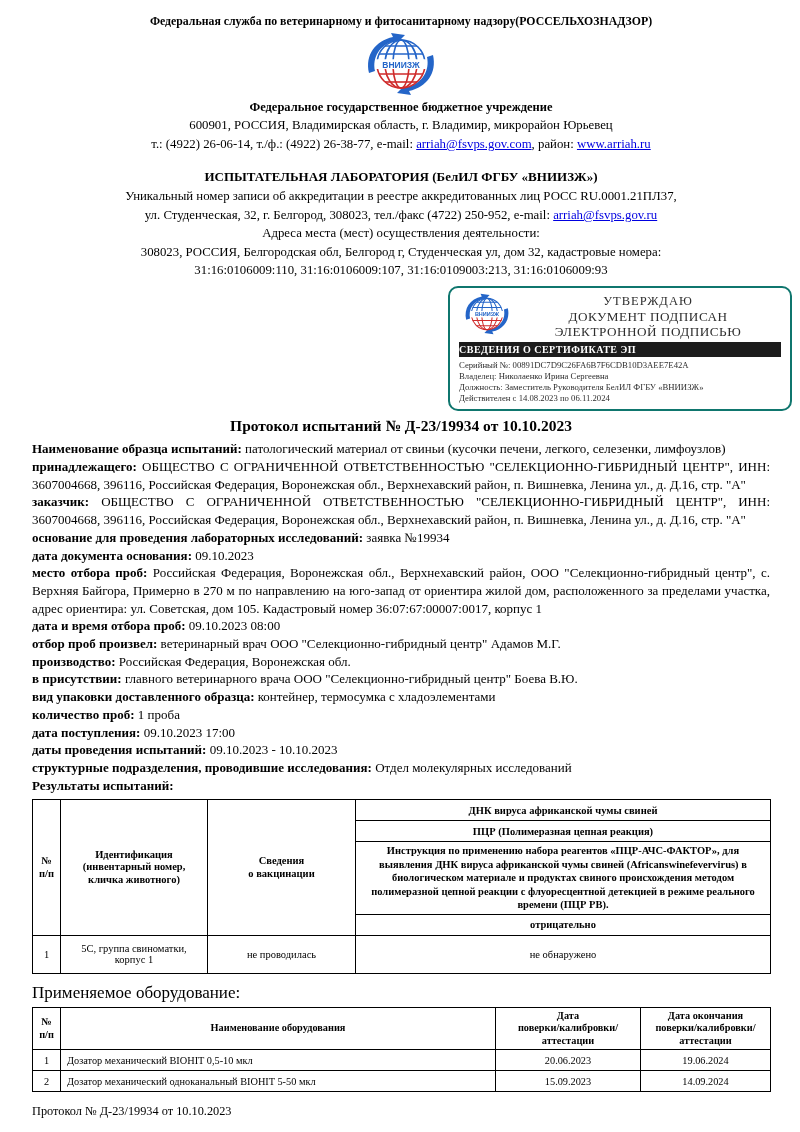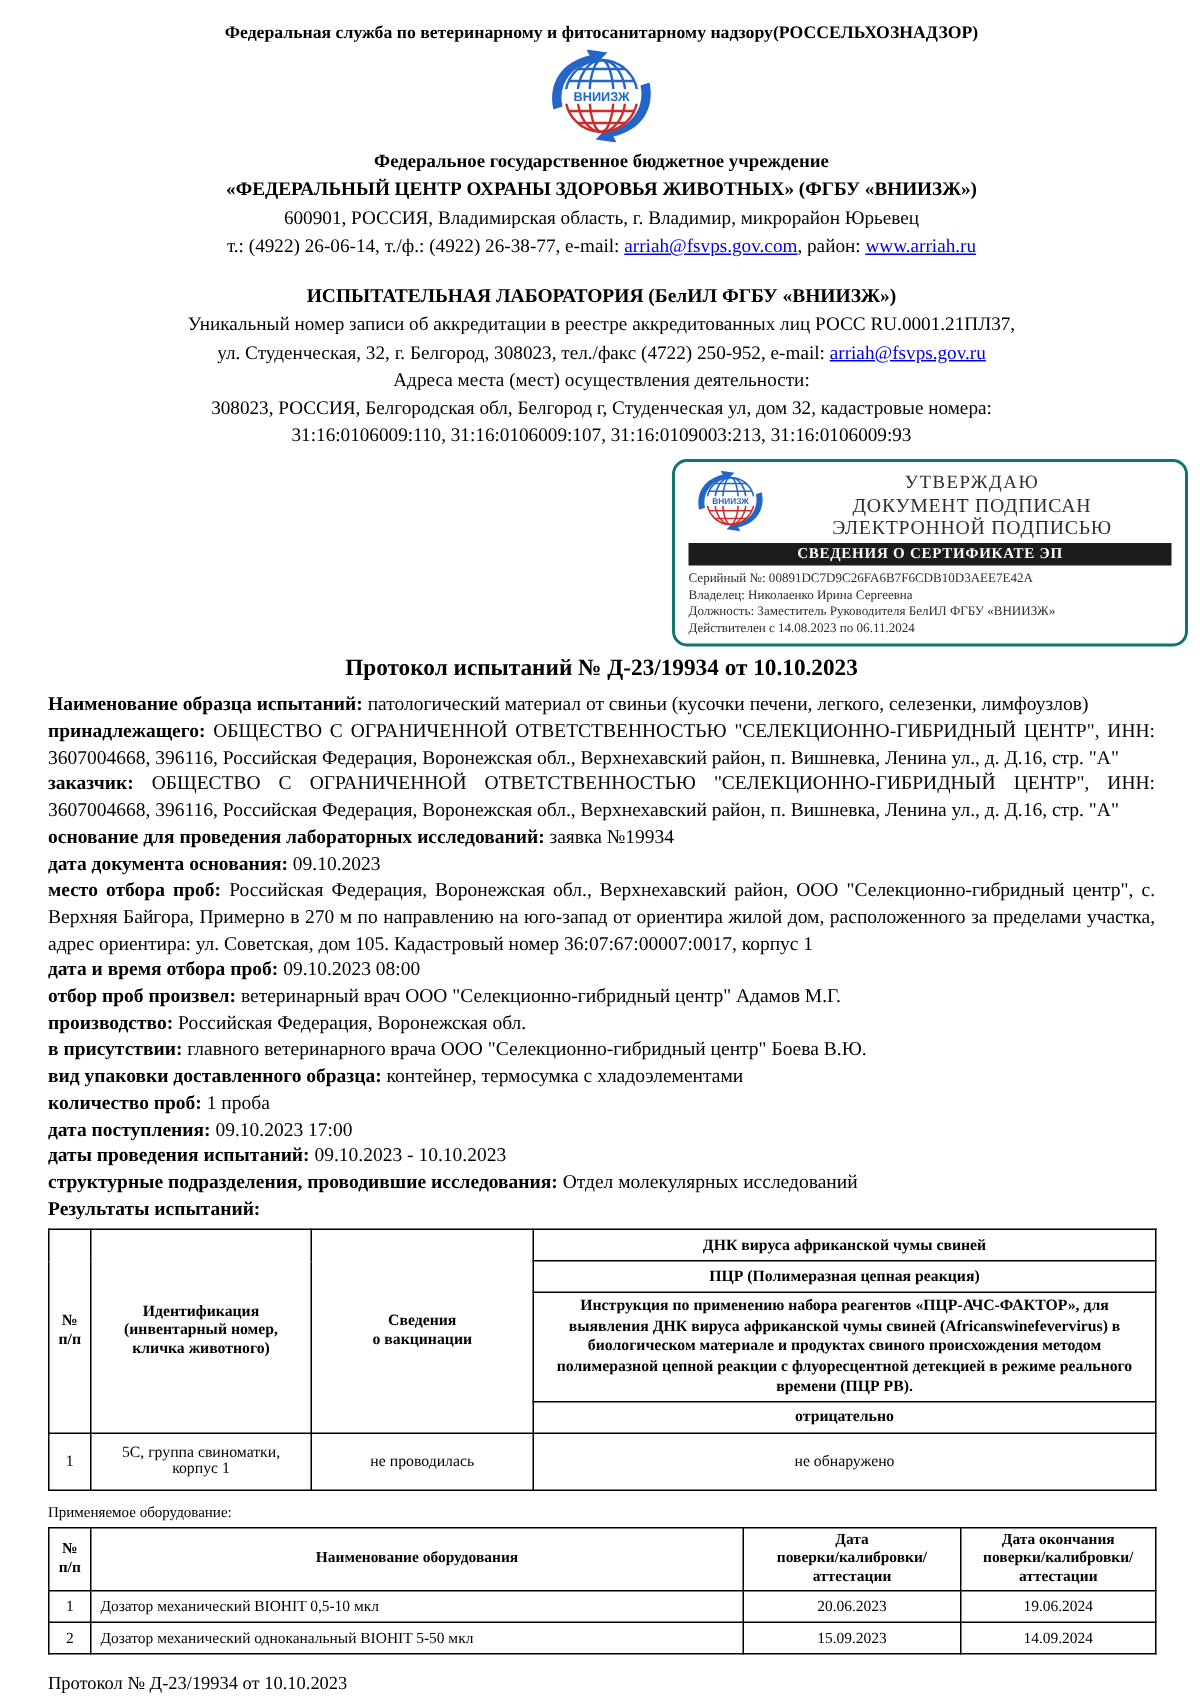"«ФЕДЕРАЛЬНЫЙ ЦЕНТР ОХРАНЫ ЗДОРОВЬЯ" div.org-name { html: <div>«ФЕДЕРАЛЬНЫЙ ЦЕНТР ОХРАНЫ ЗДОРОВЬЯ ЖИВОТНЫХ» (ФГБУ «ВНИИЗЖ»)</div> -> none }
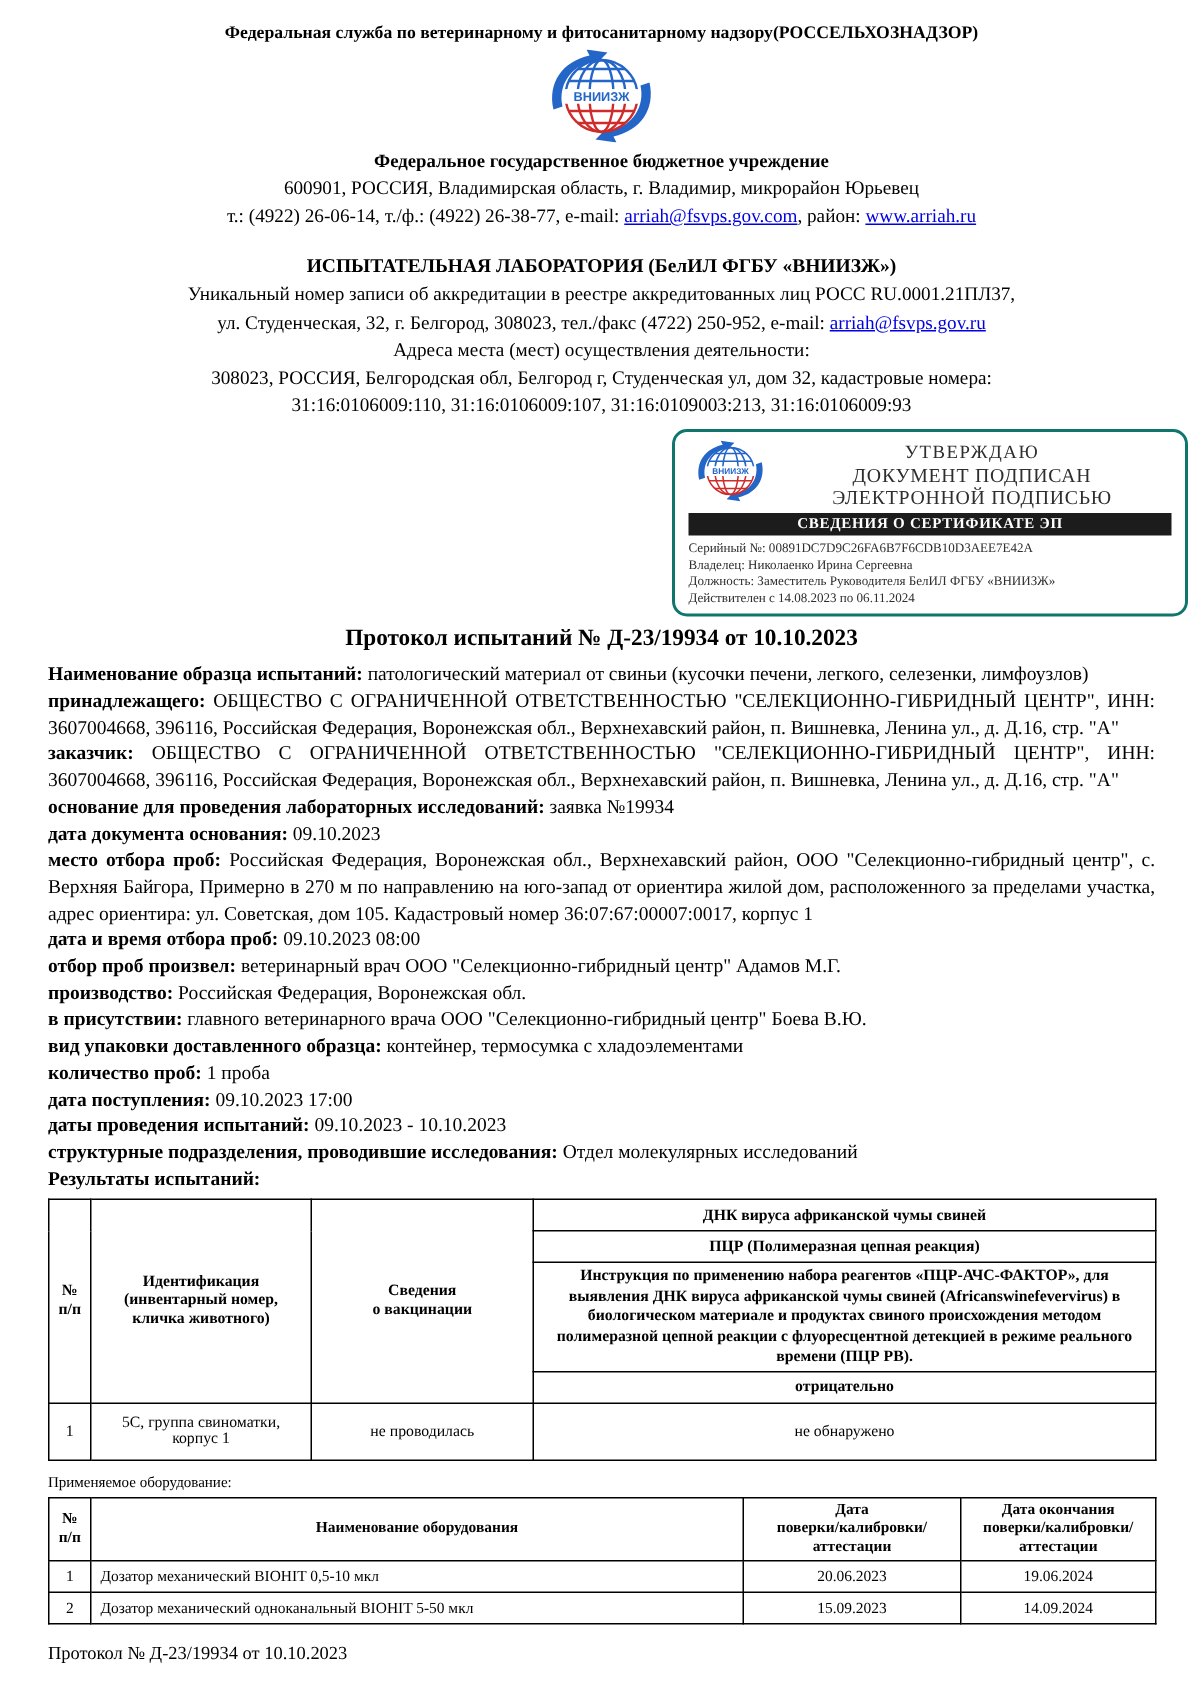"СВЕДЕНИЯ О СЕРТИФИКАТЕ ЭП" .cert-bar { text-align: center -> left }
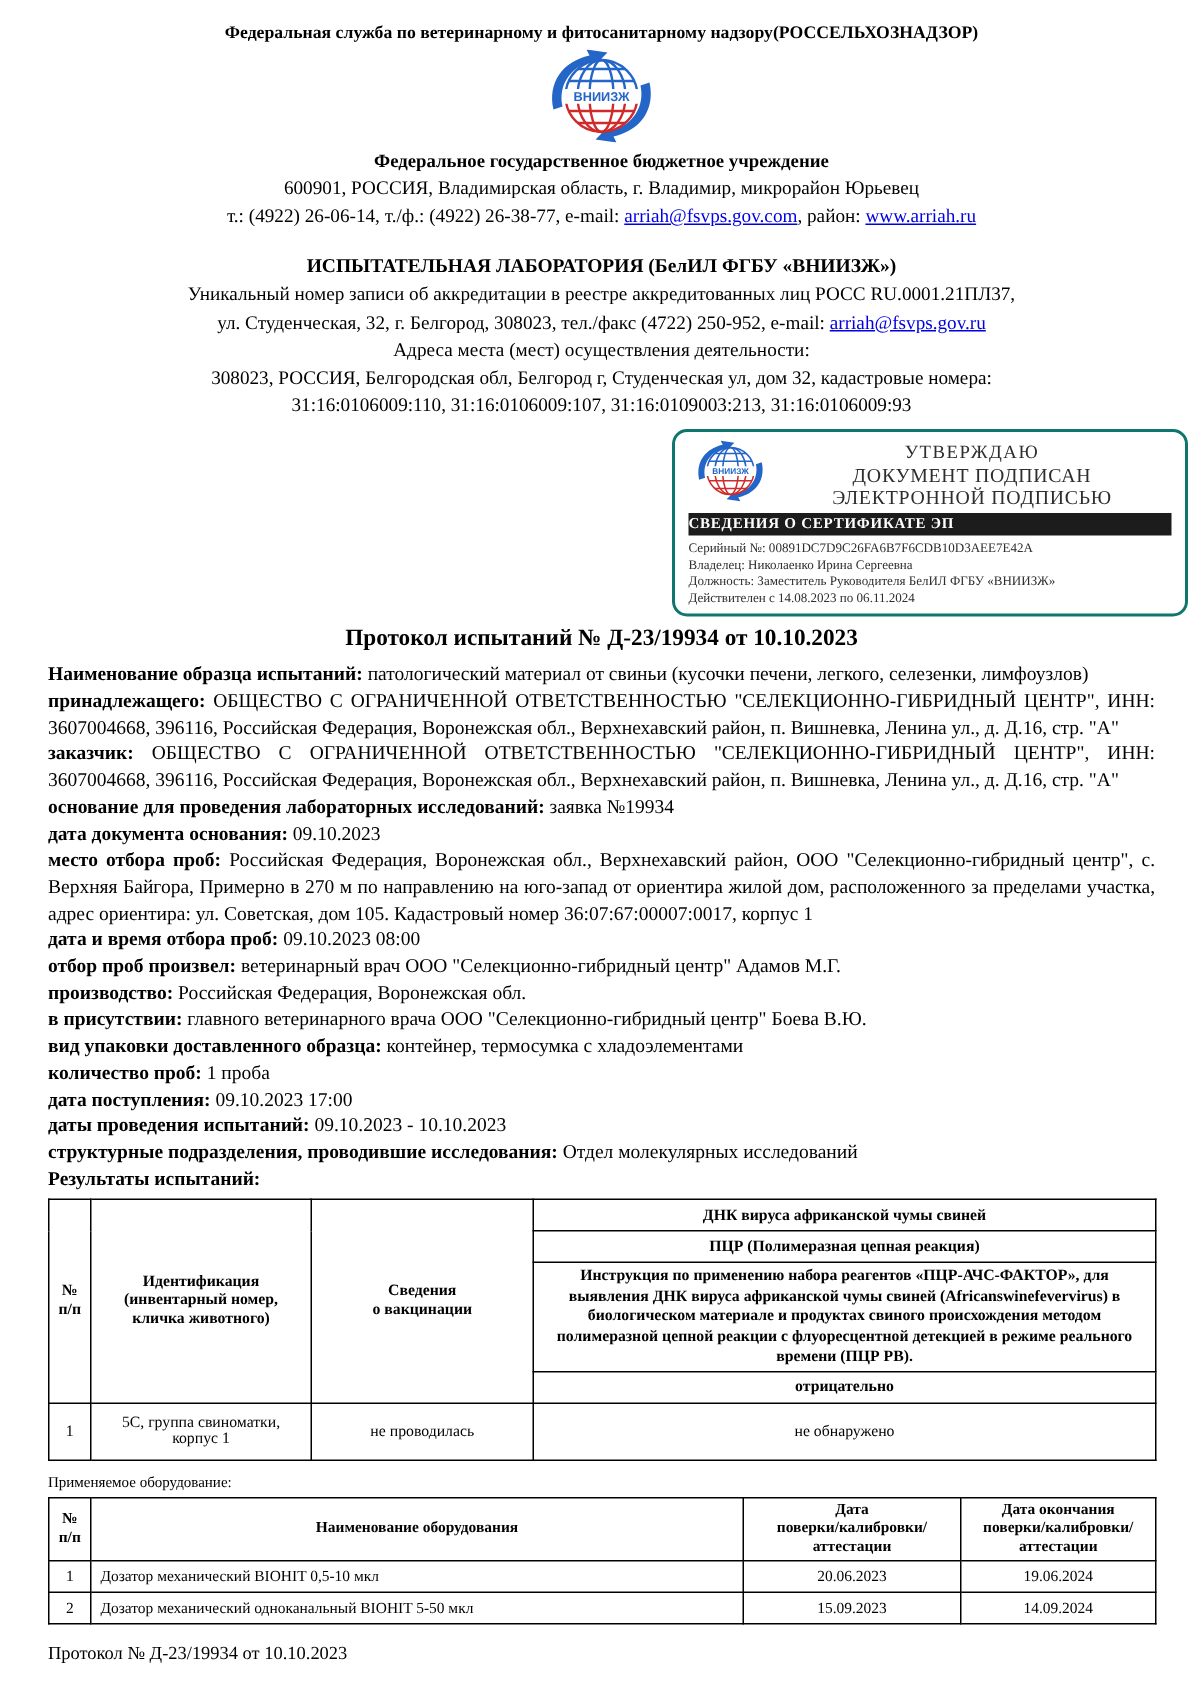"Применяемое оборудование:" .equip-heading { font-size: 10px -> 17px }
